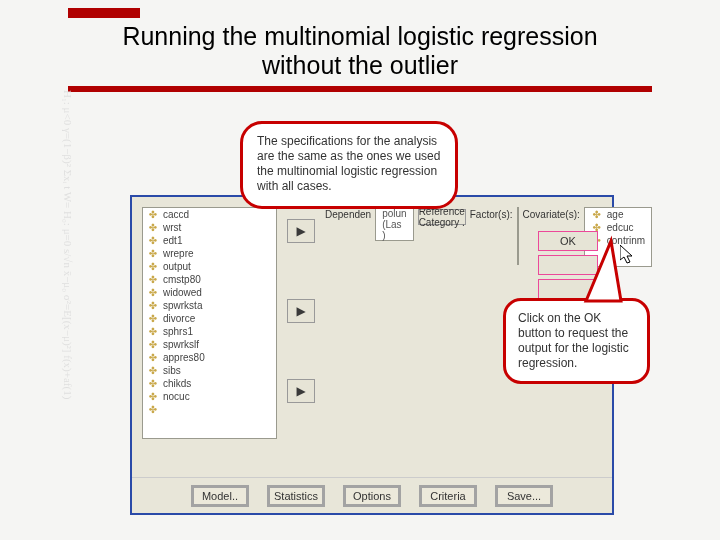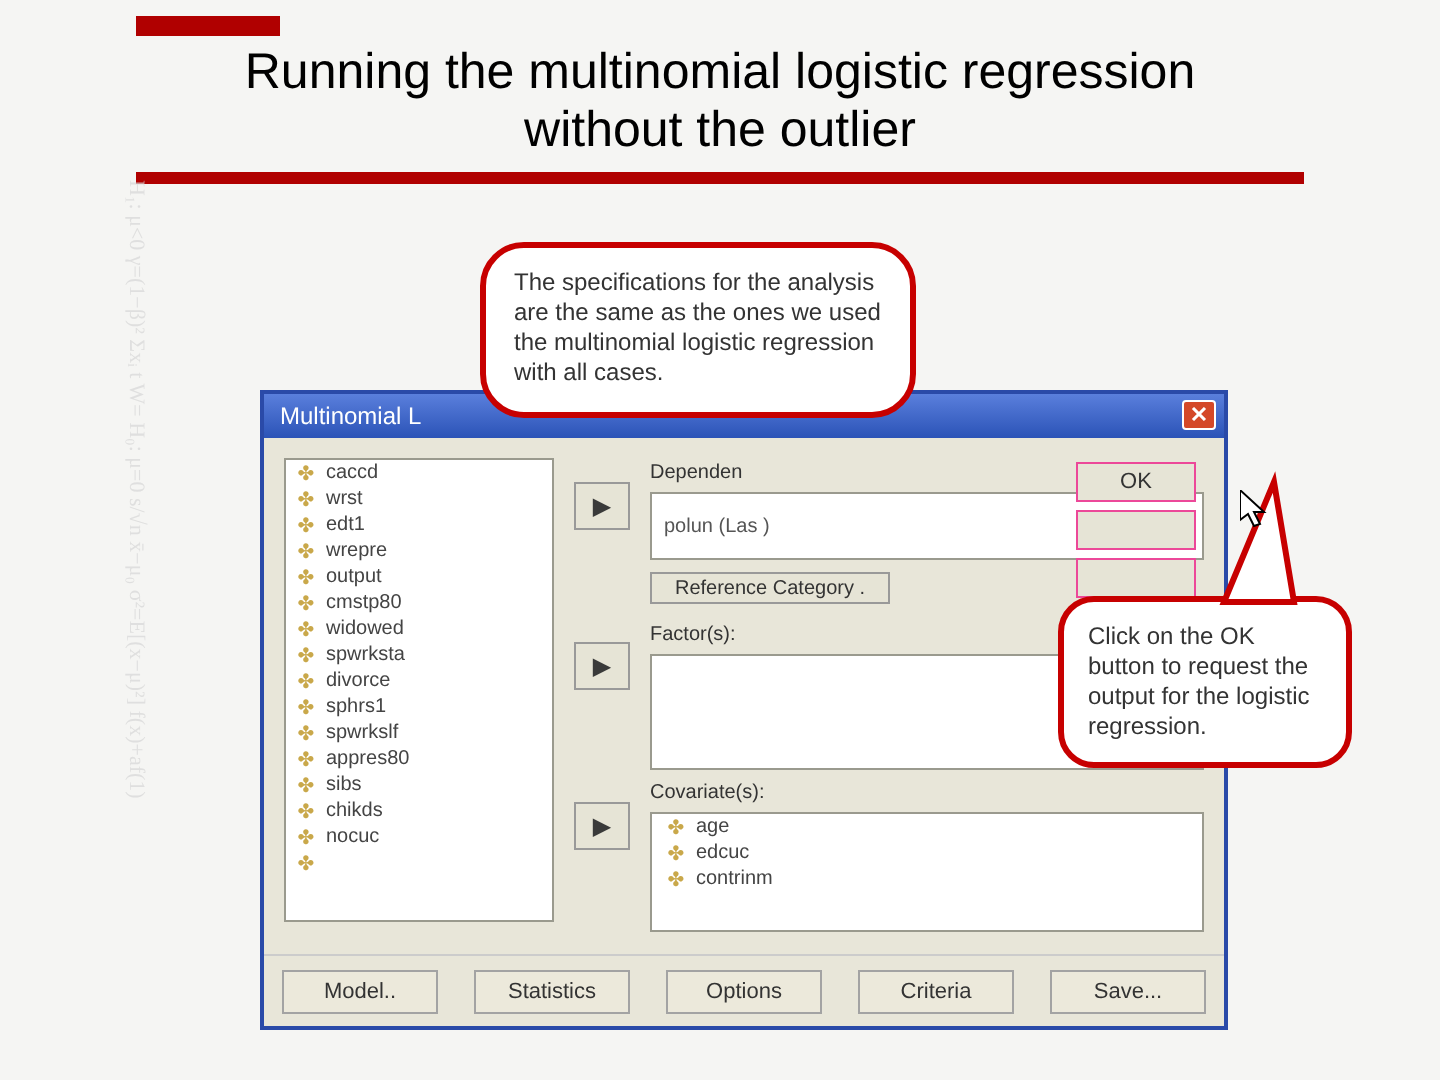"Multinomial L" div.titlebar { html: <div> <span>Multinomial L</span> <div>✕</div> </div> -> none }
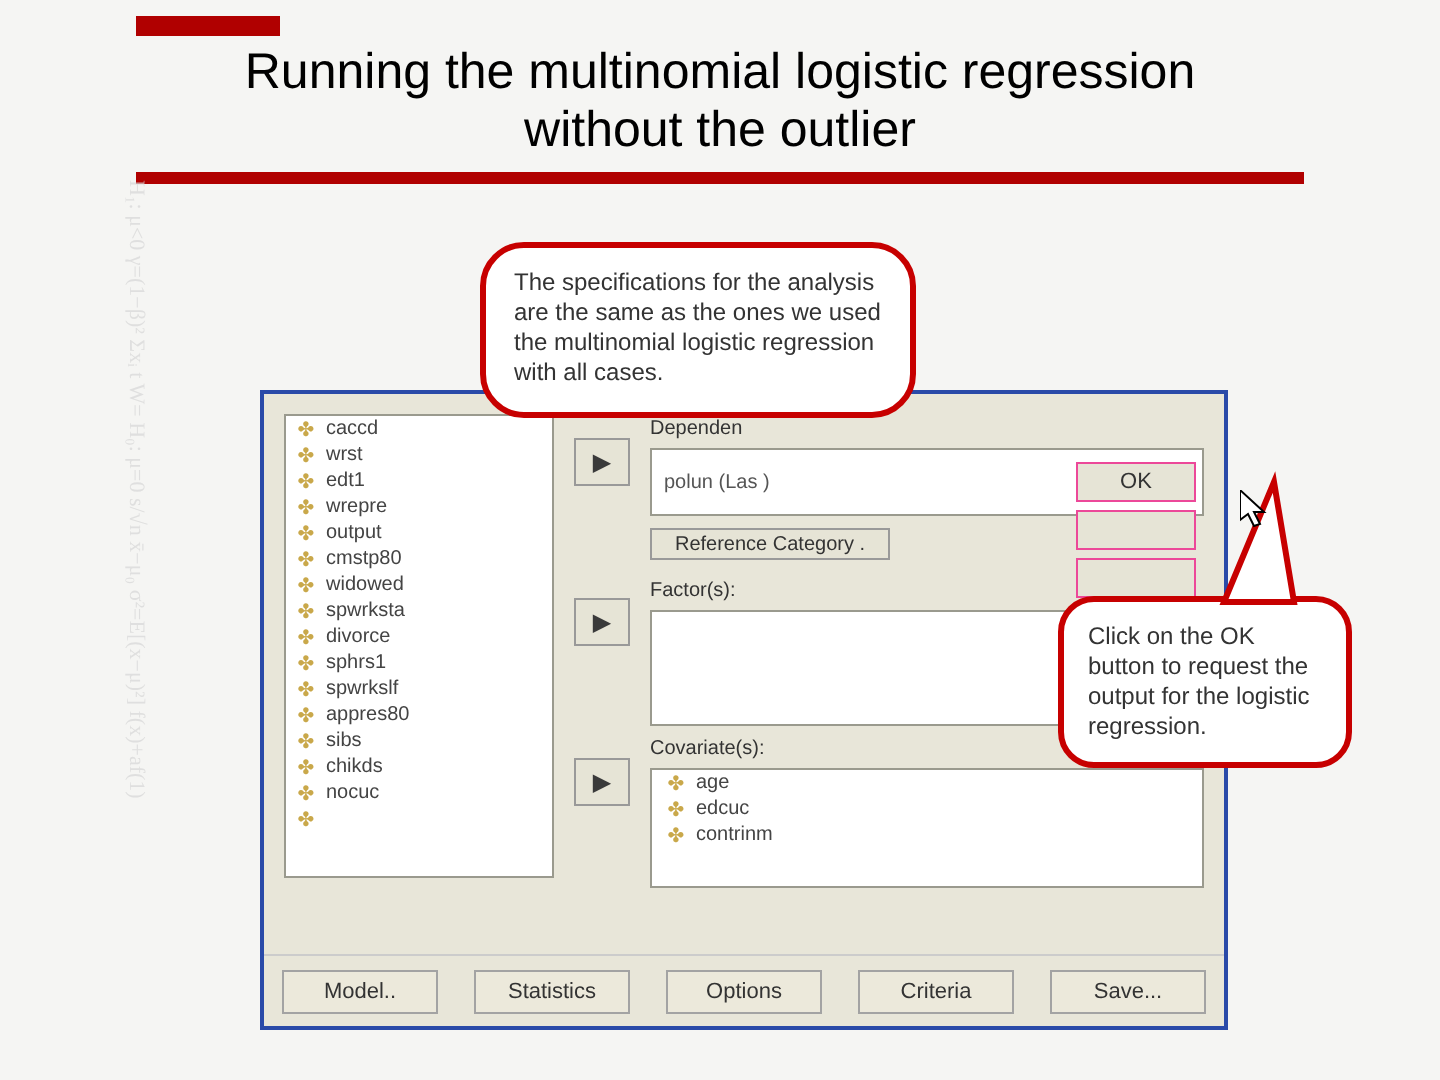"Dependen" .right-col { flex-direction: column -> row }
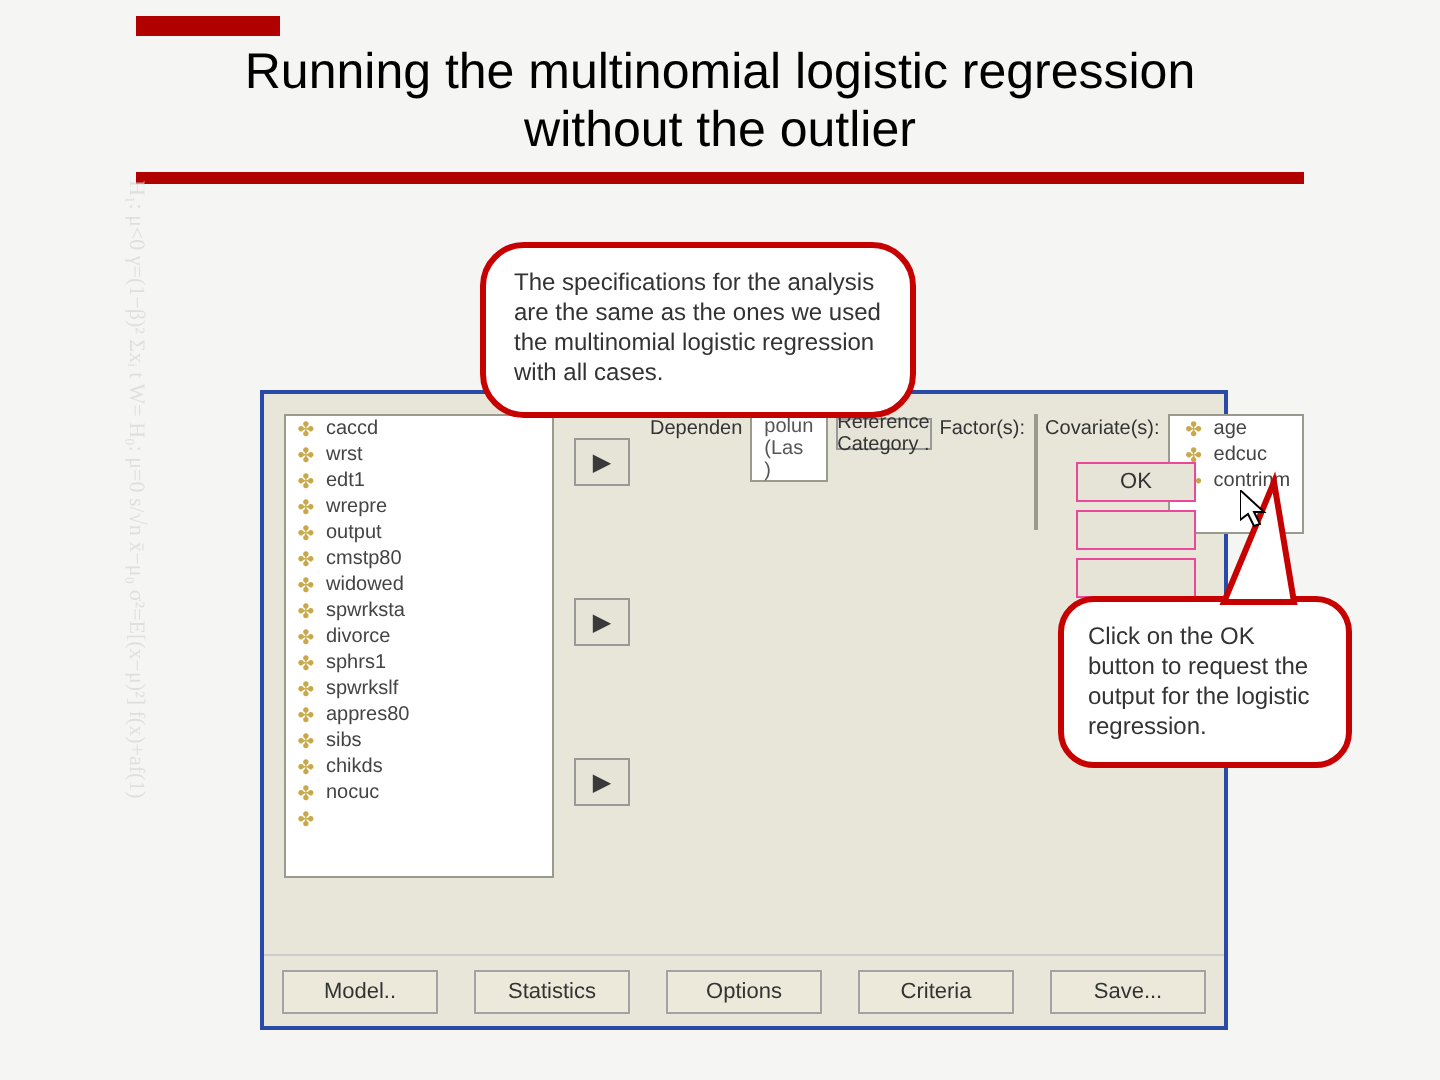"Click on the OK button" .callout2 { left: 529px -> 503px }
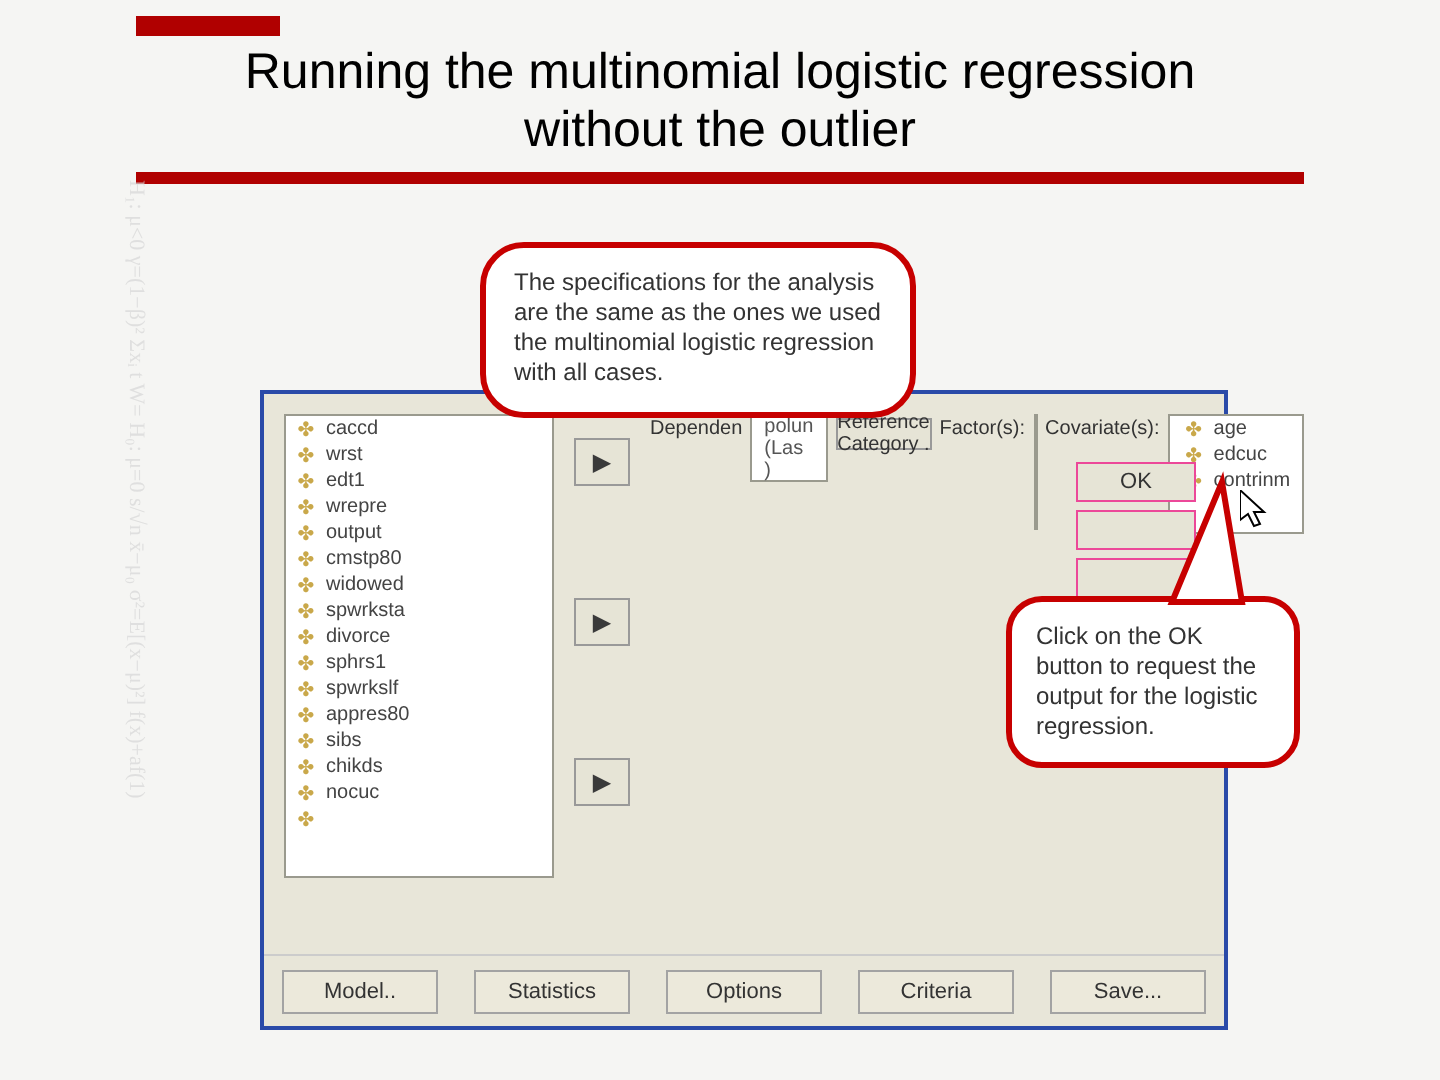"Model.." .bot-btn { border: 1px solid #a3a3a3 -> 3px solid #a3a3a3; width: 78px -> 58px }
